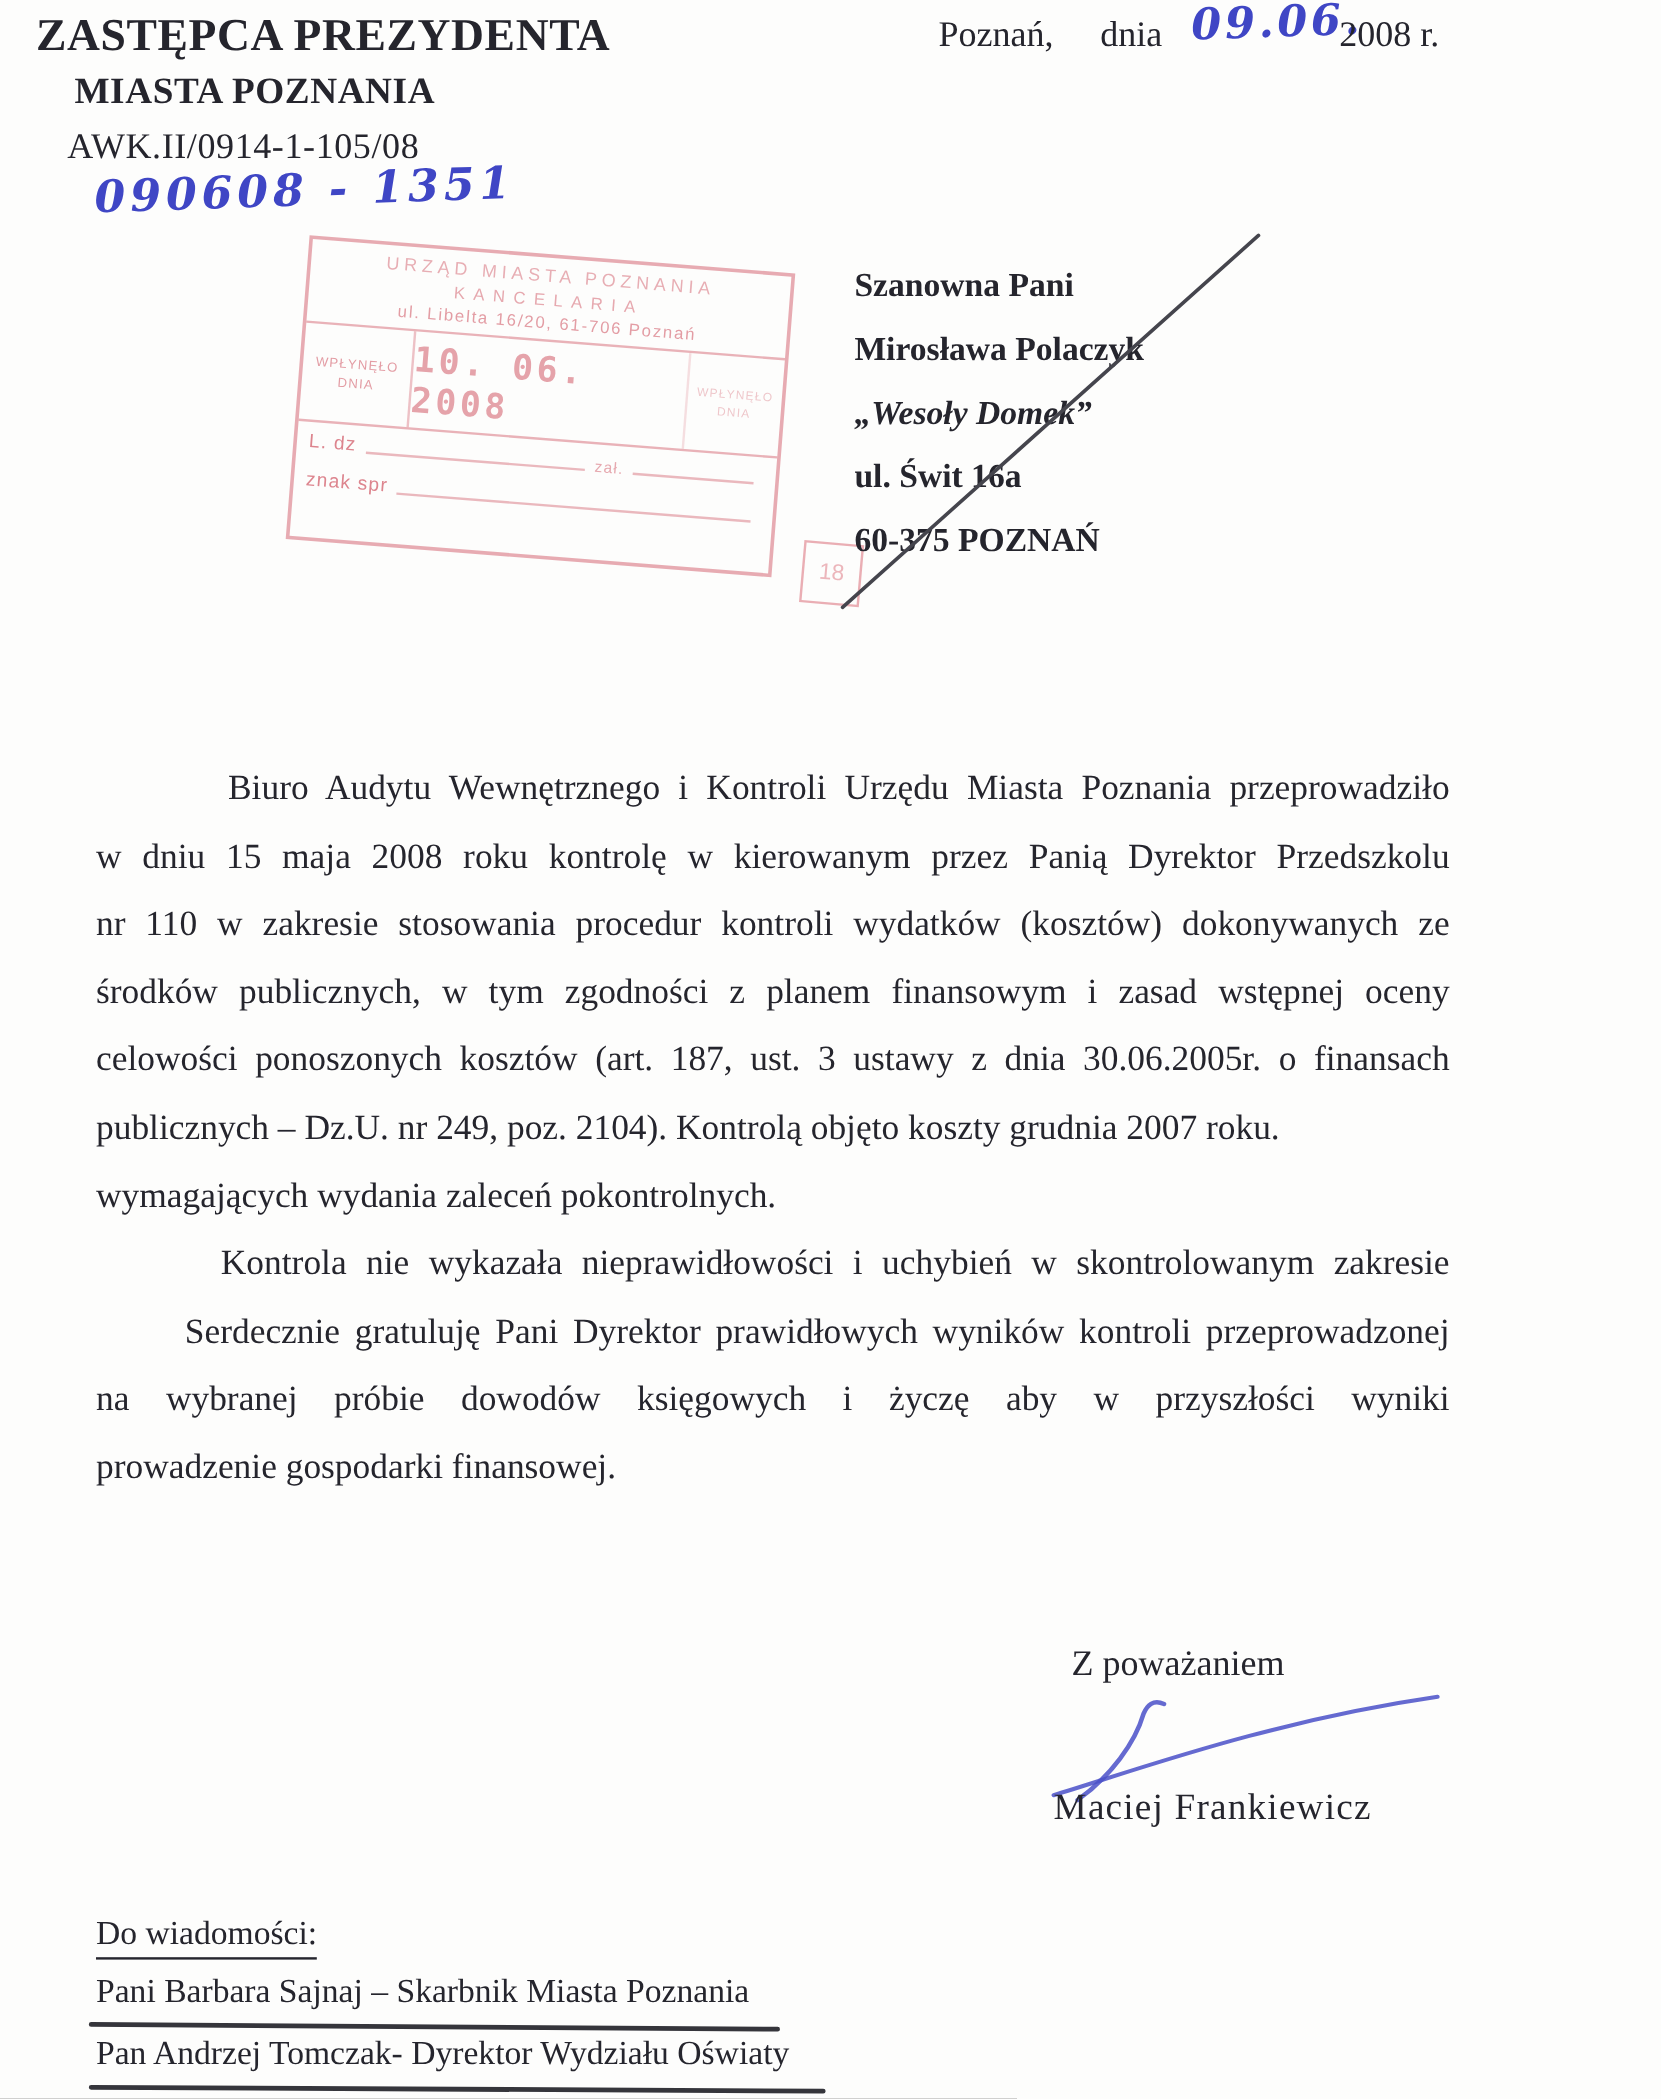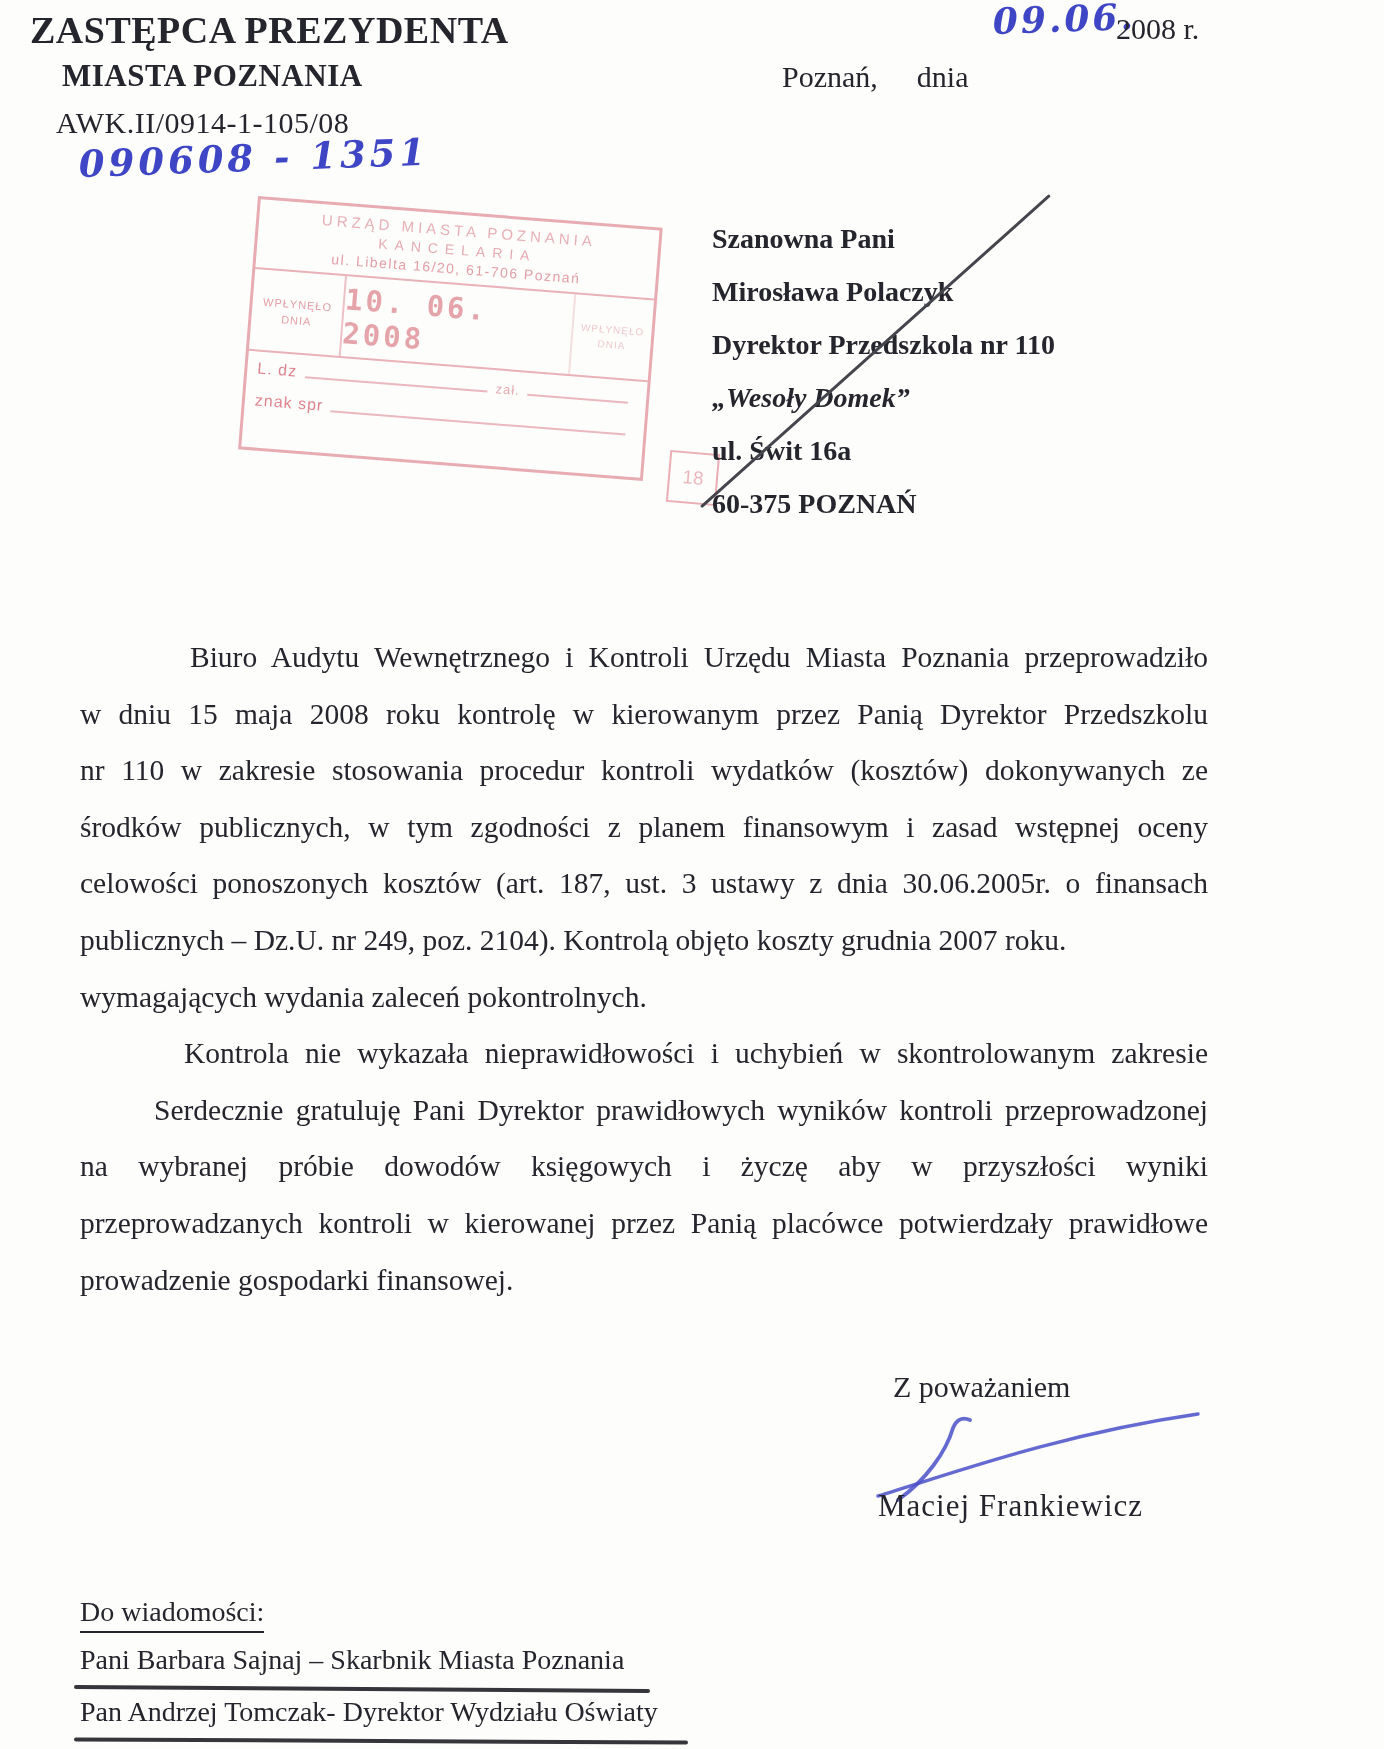"Poznań, dnia" .date-place { margin-top: 48px -> none }
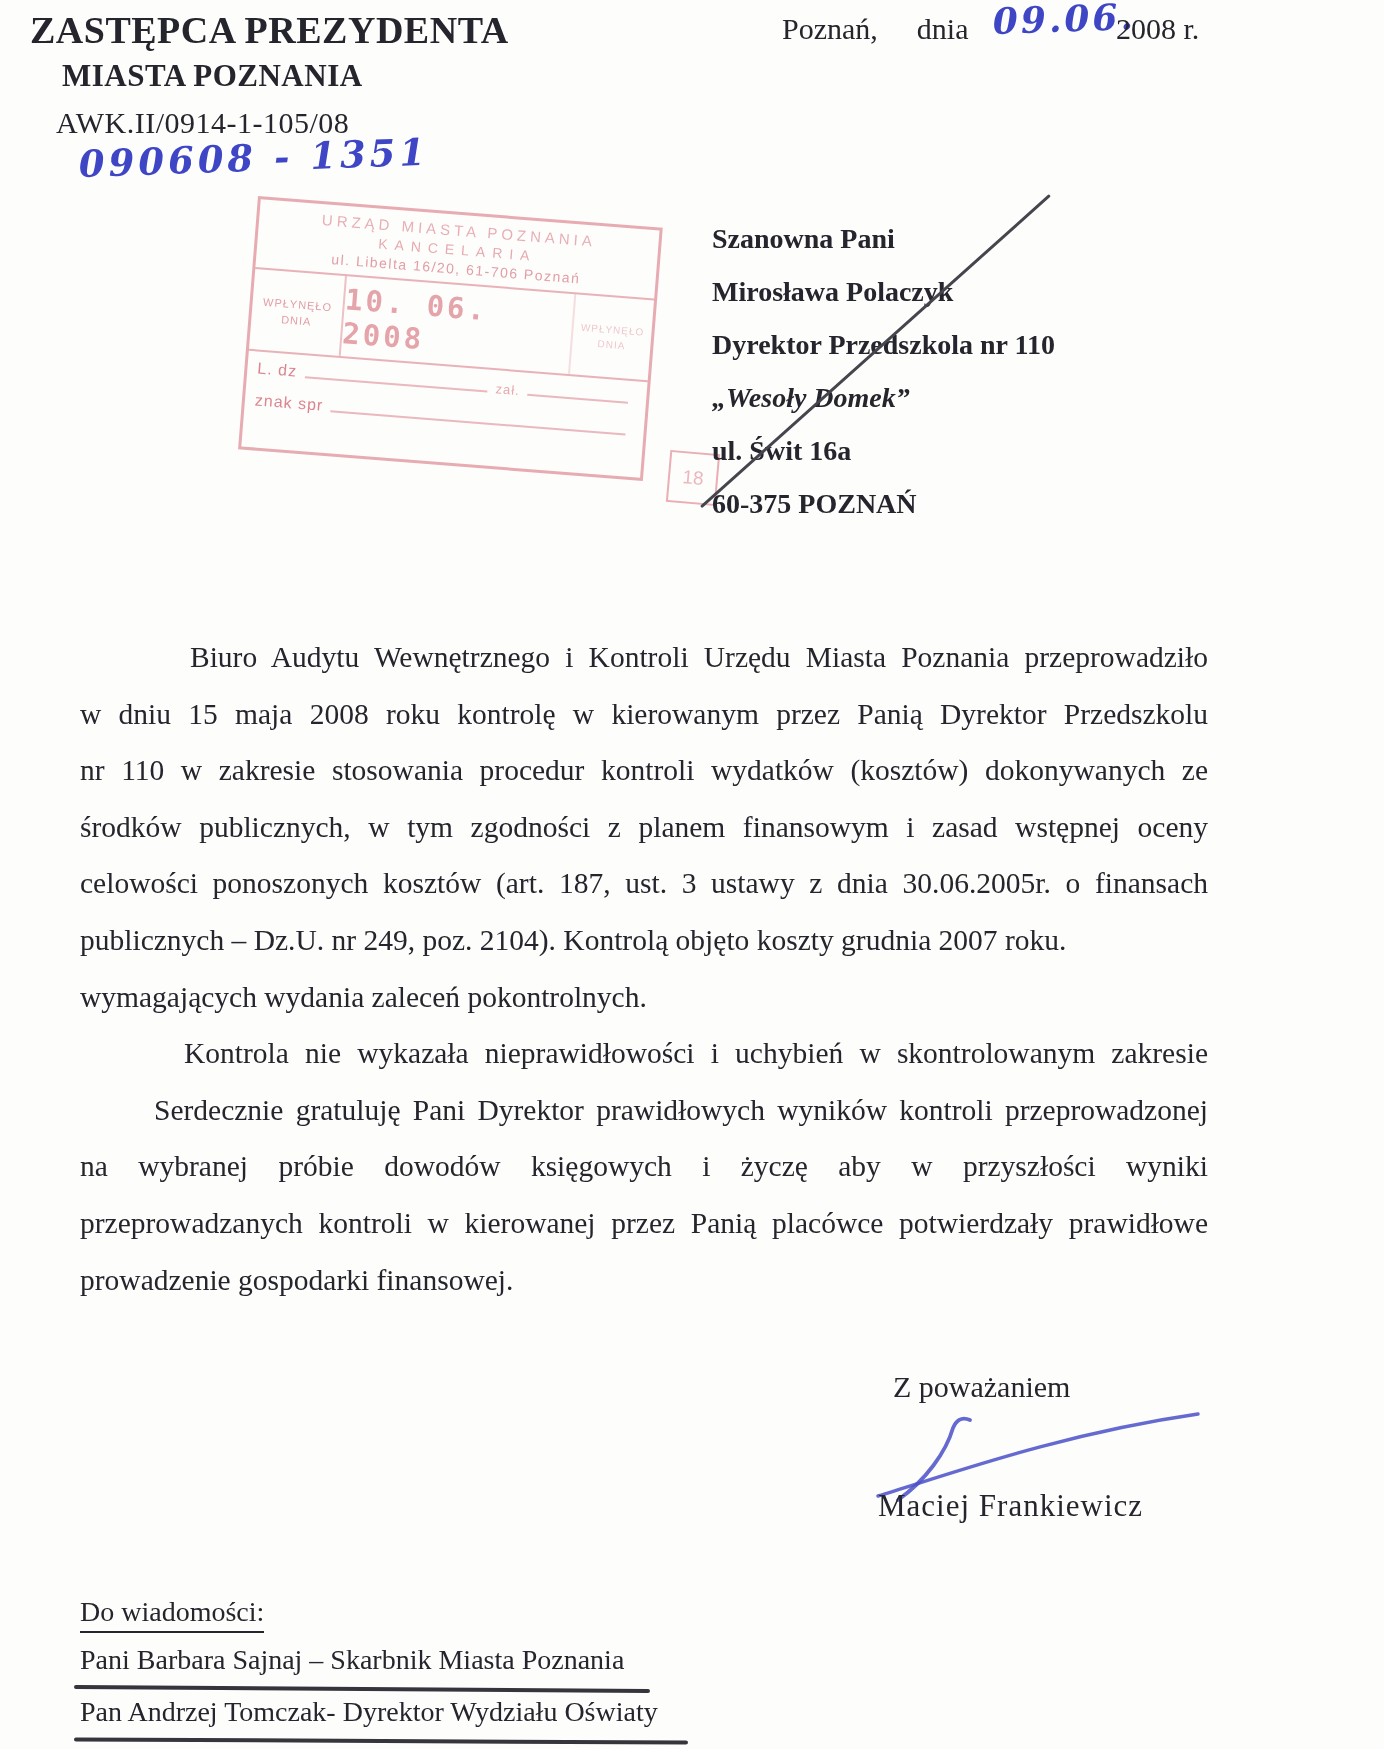"Dyrektor Przedszkola nr 110" div { html: <div>Dyrektor Przedszkola nr 110</div> -> none }
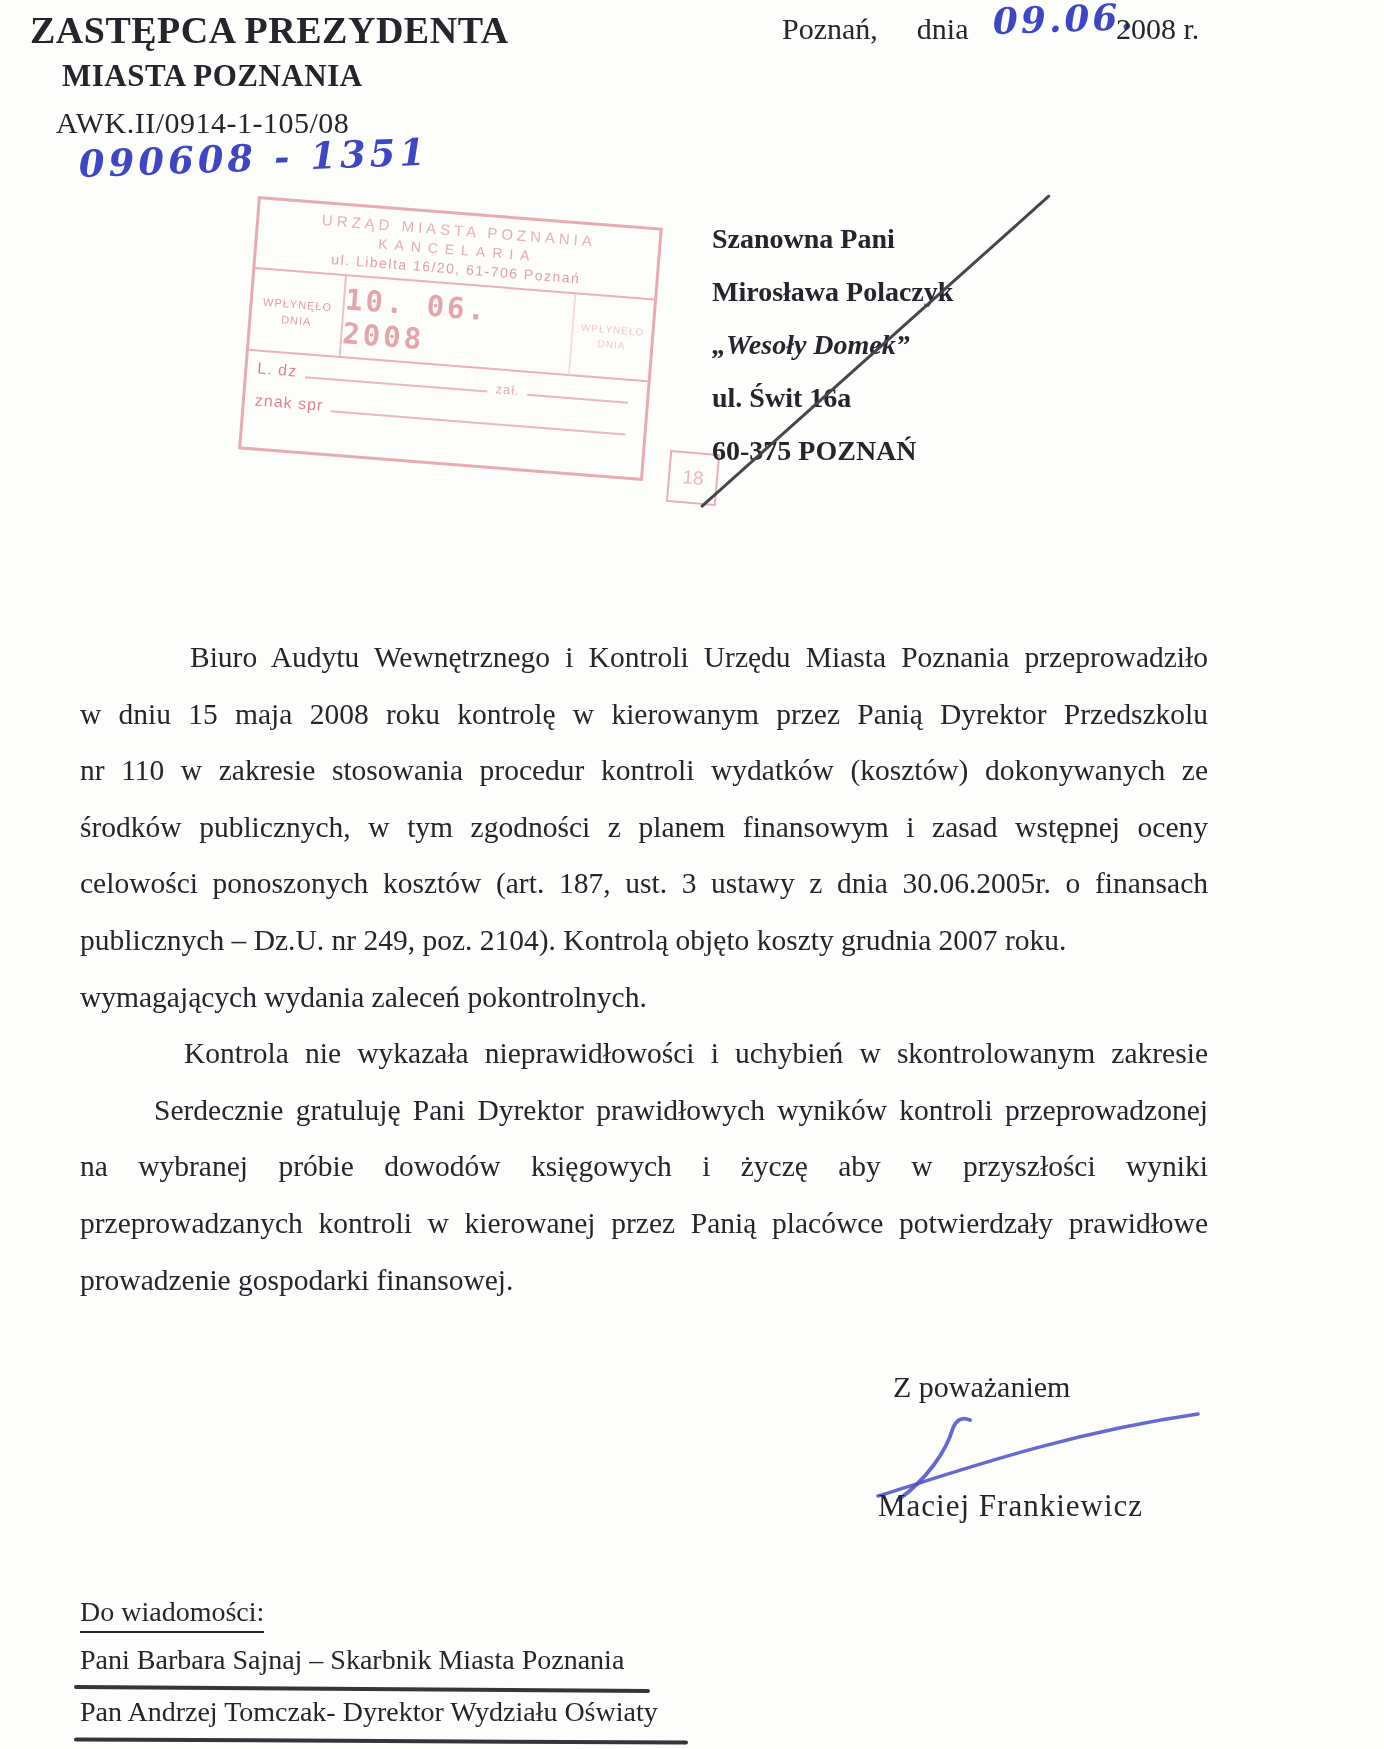"przeprowadzanych kontroli w kierowanej" div.line { html: <div>przeprowadzanych kontroli w kierowanej przez Panią placówce potwierdzały prawidłowe</div> -> none }
